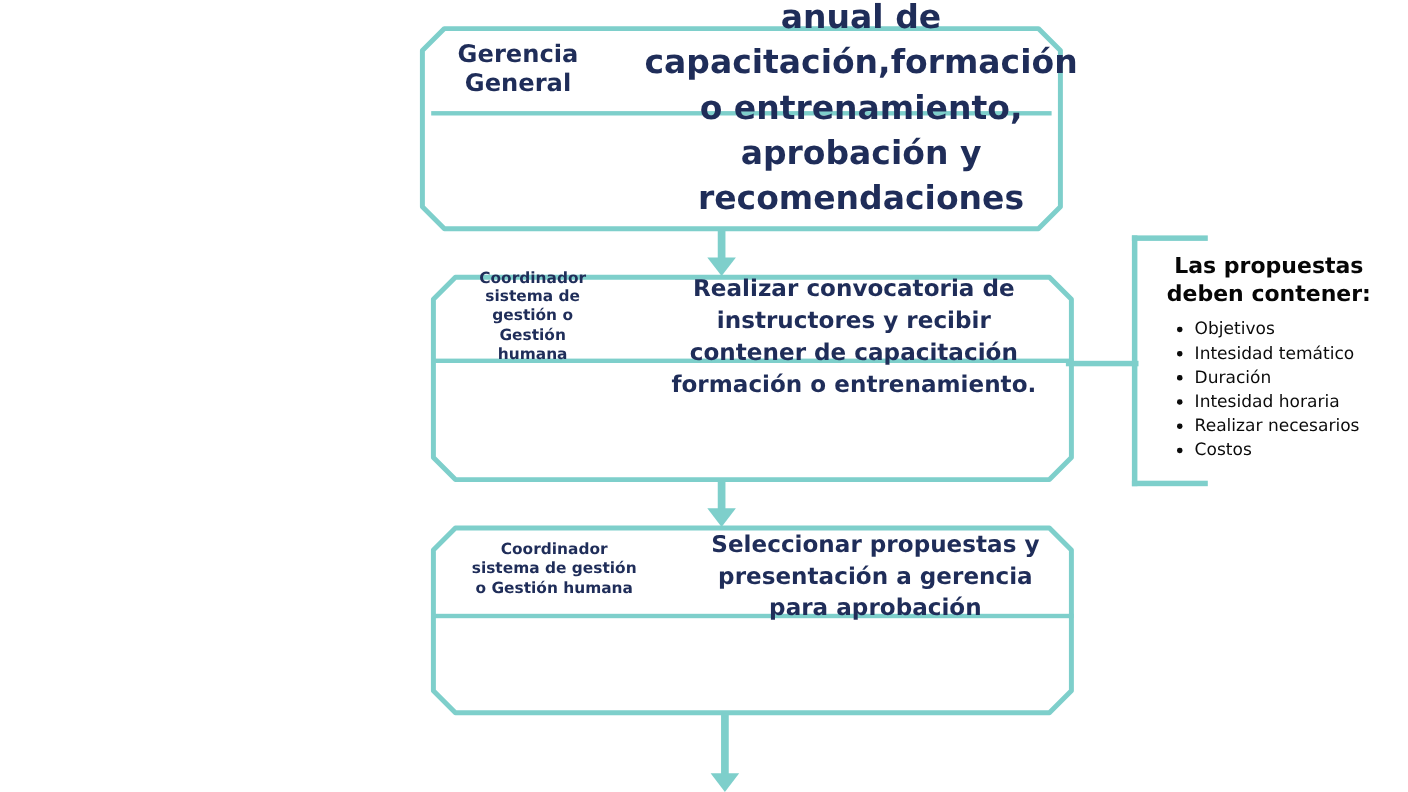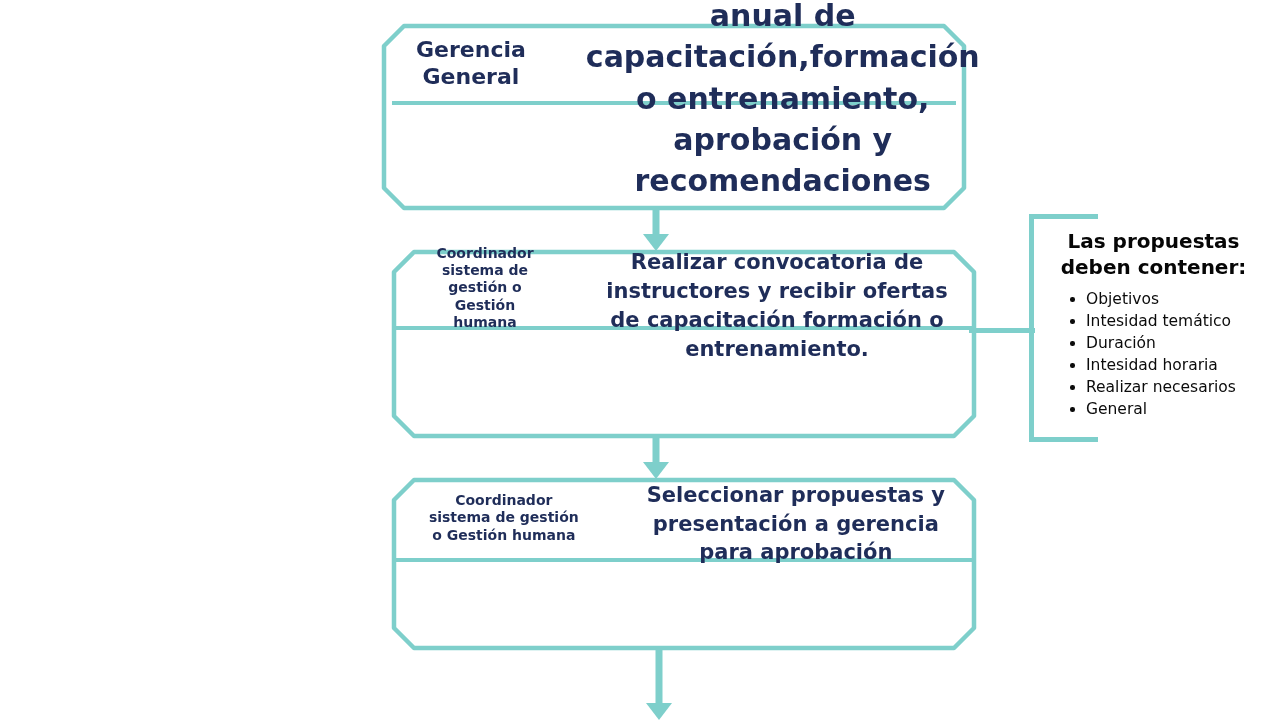"Realizar convocatoria de instructores y" div.box-body { text: ofertas -> contener }
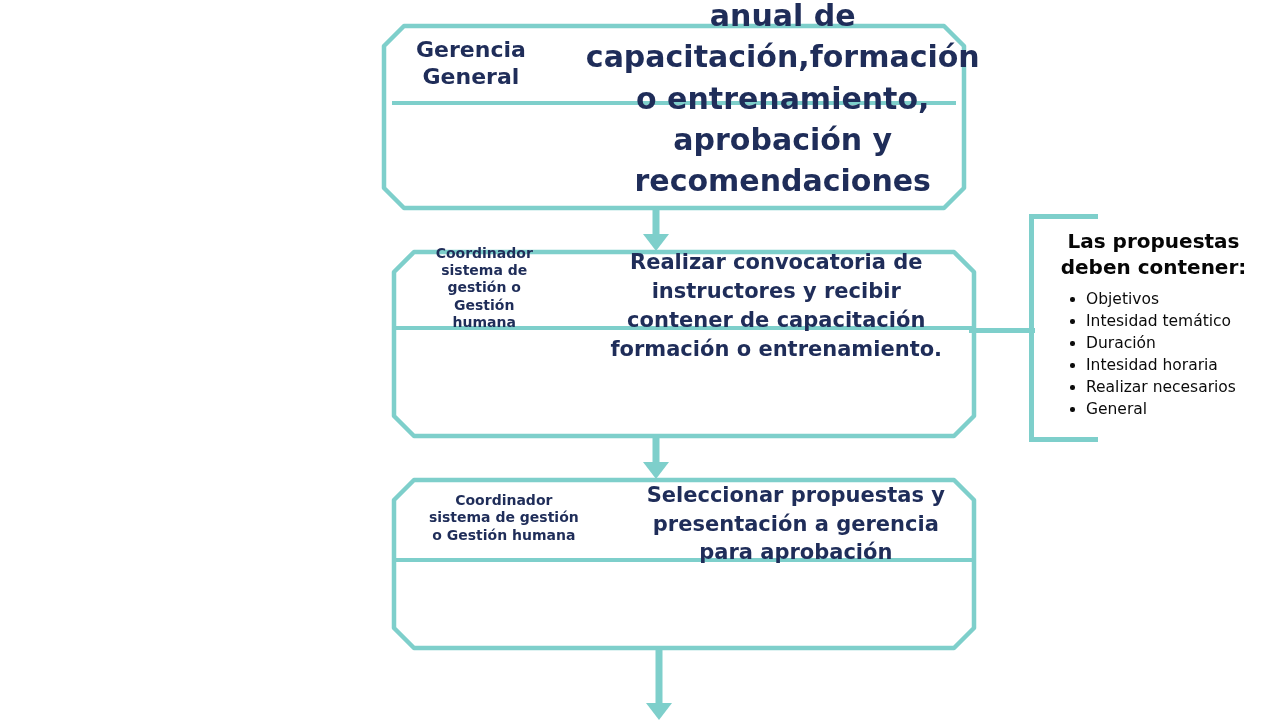"General" li { text: General -> Costos }
